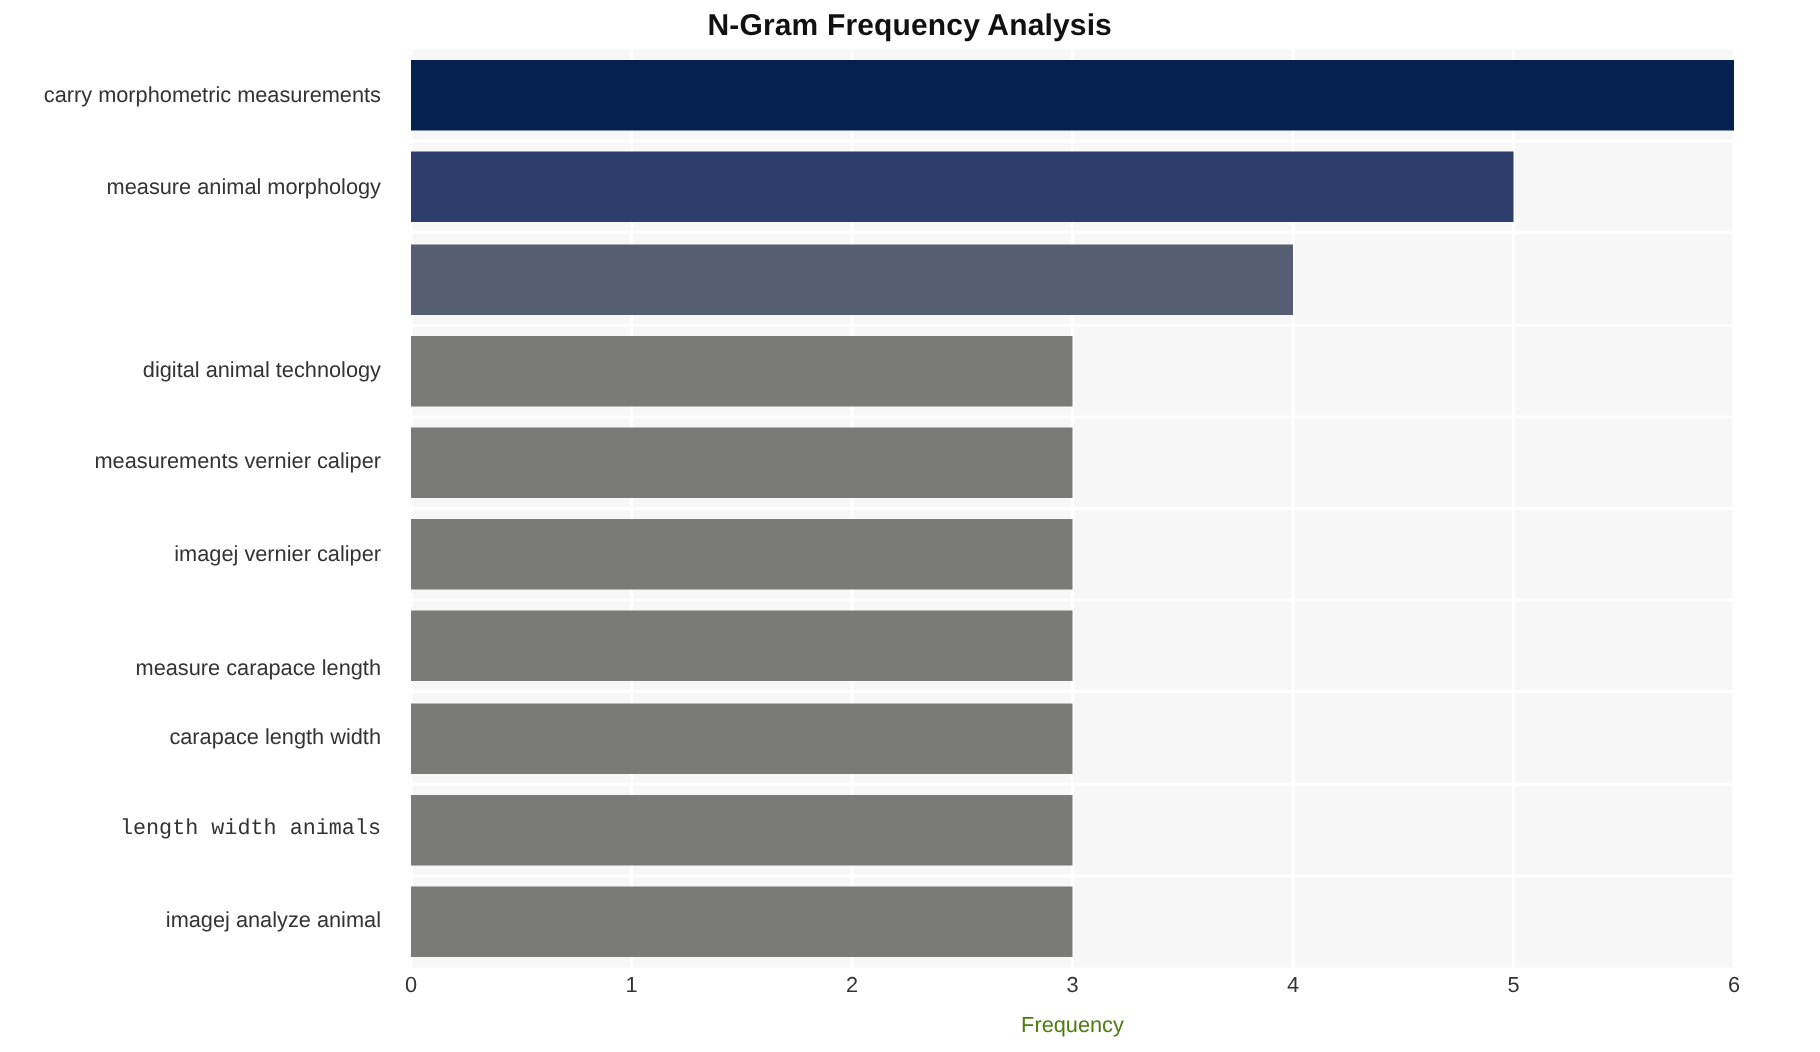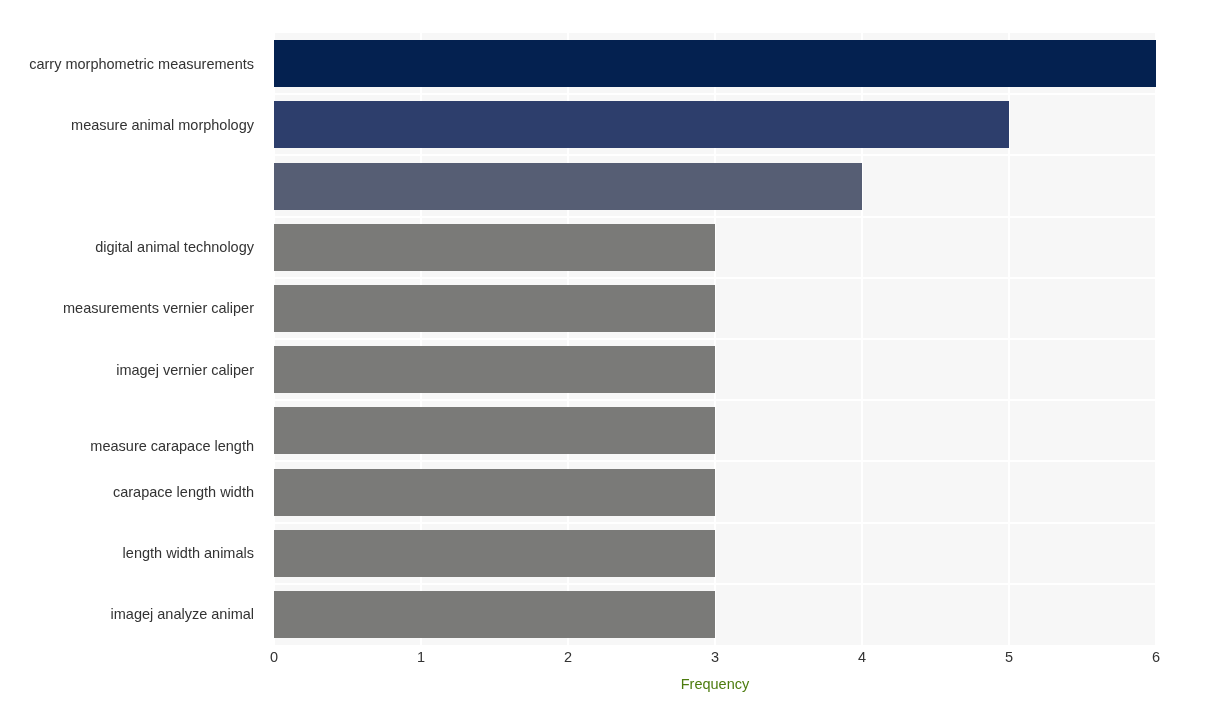"N-Gram Frequency Analysis" div { html: none -> <div>N-Gram Frequency Analysis</div> }
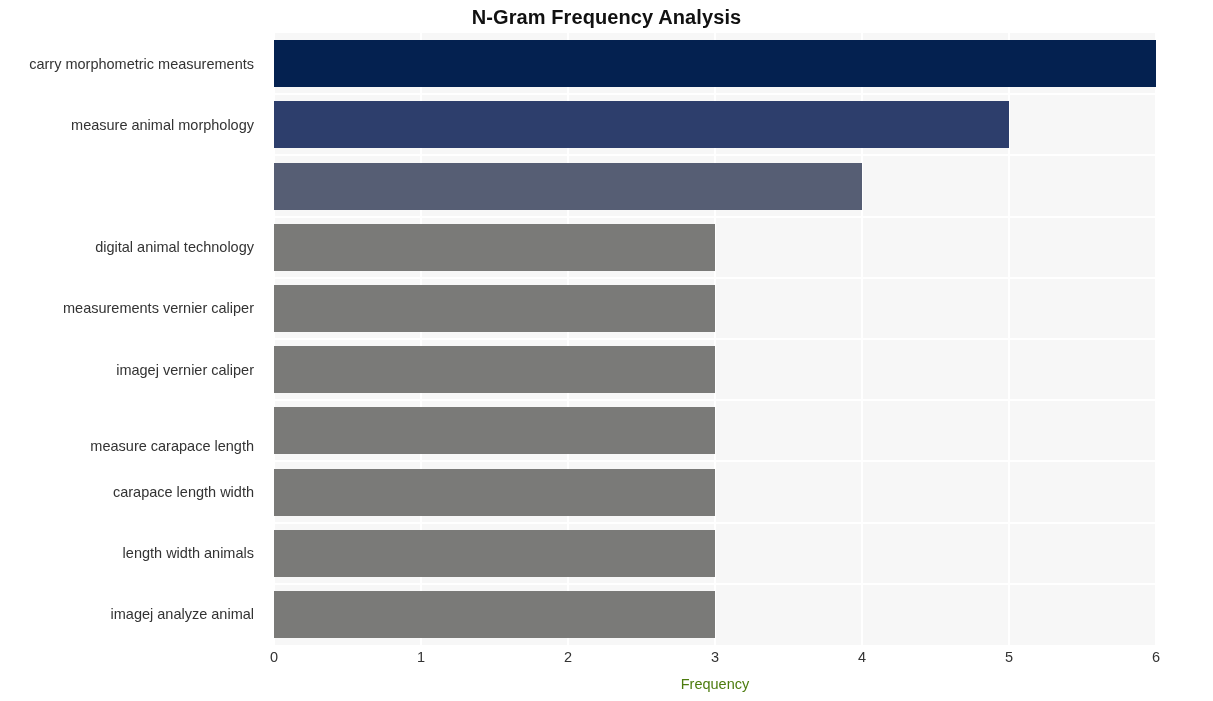"length width animals" div.ytick { font-family: none -> Liberation Mono, monospace }
